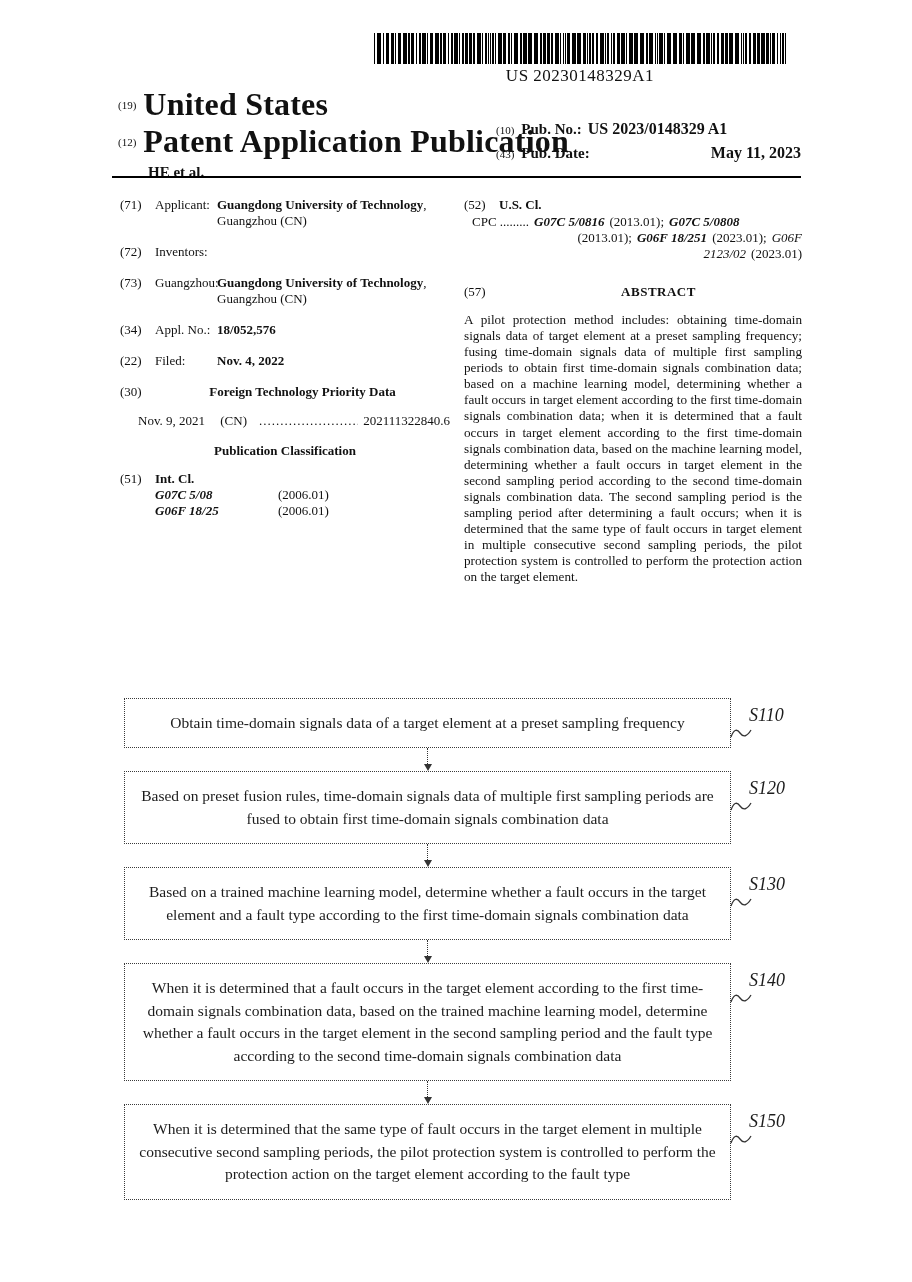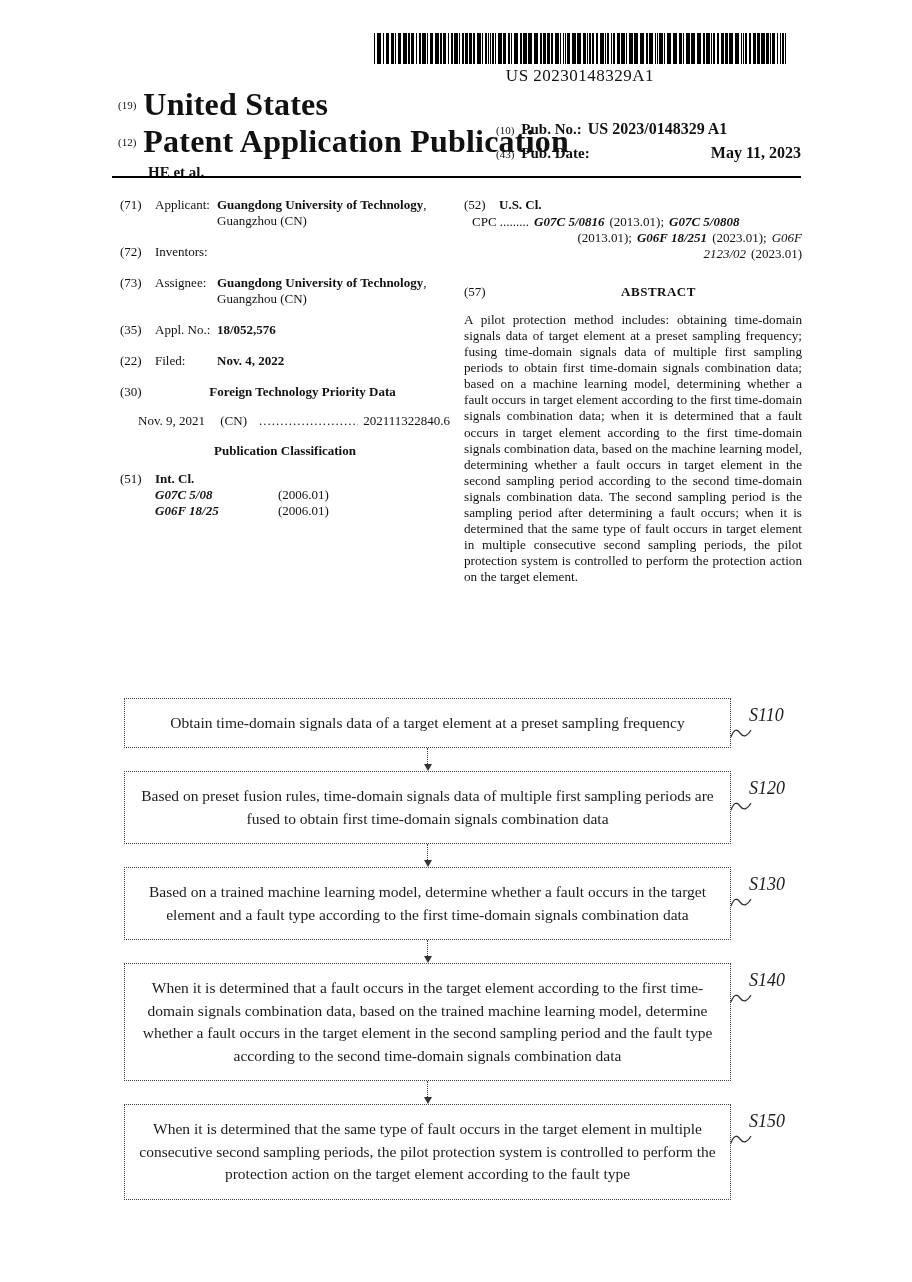"Assignee:" span.flabel { text: Assignee -> Guangzhou }
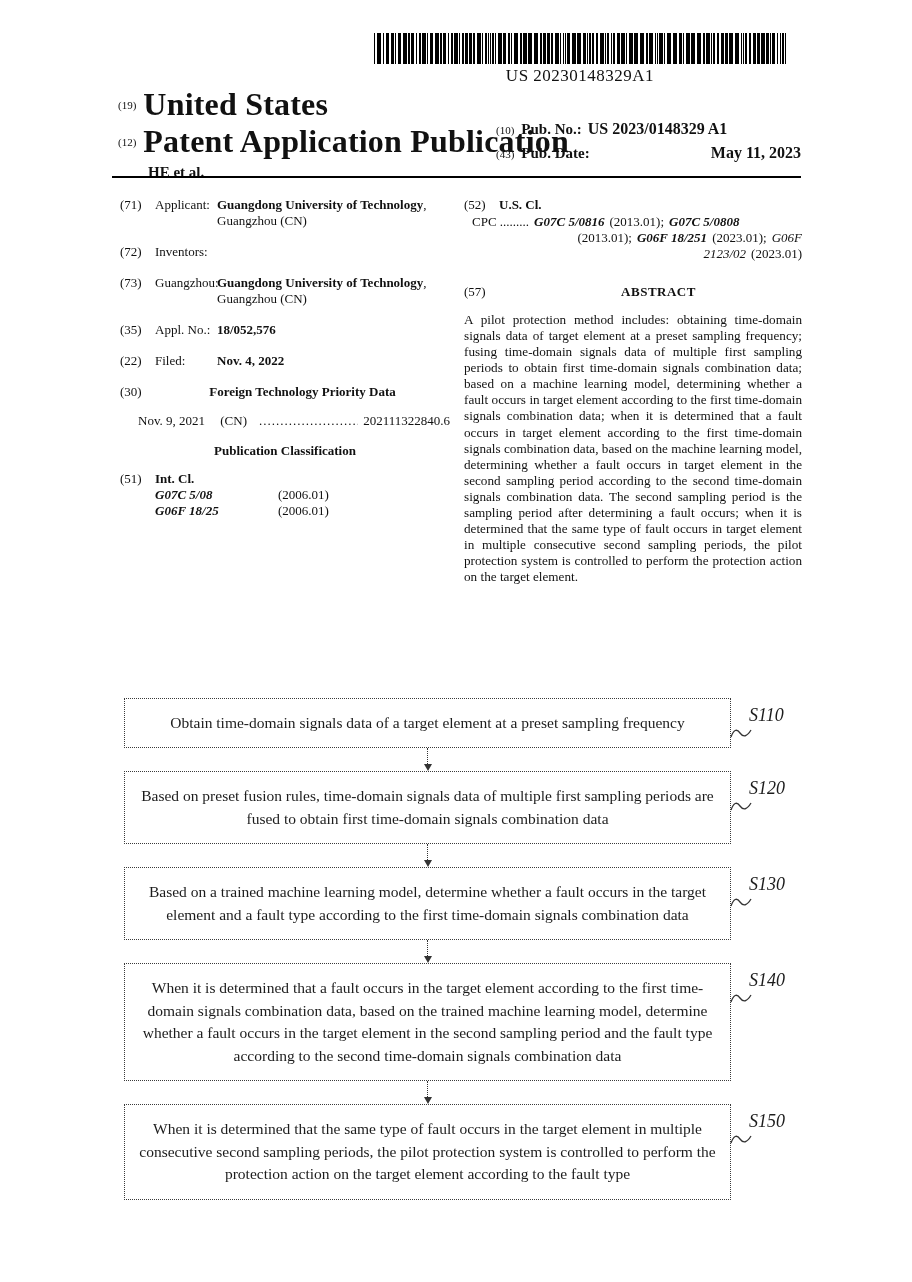"(35)" span.num { text: 35 -> 34 }
